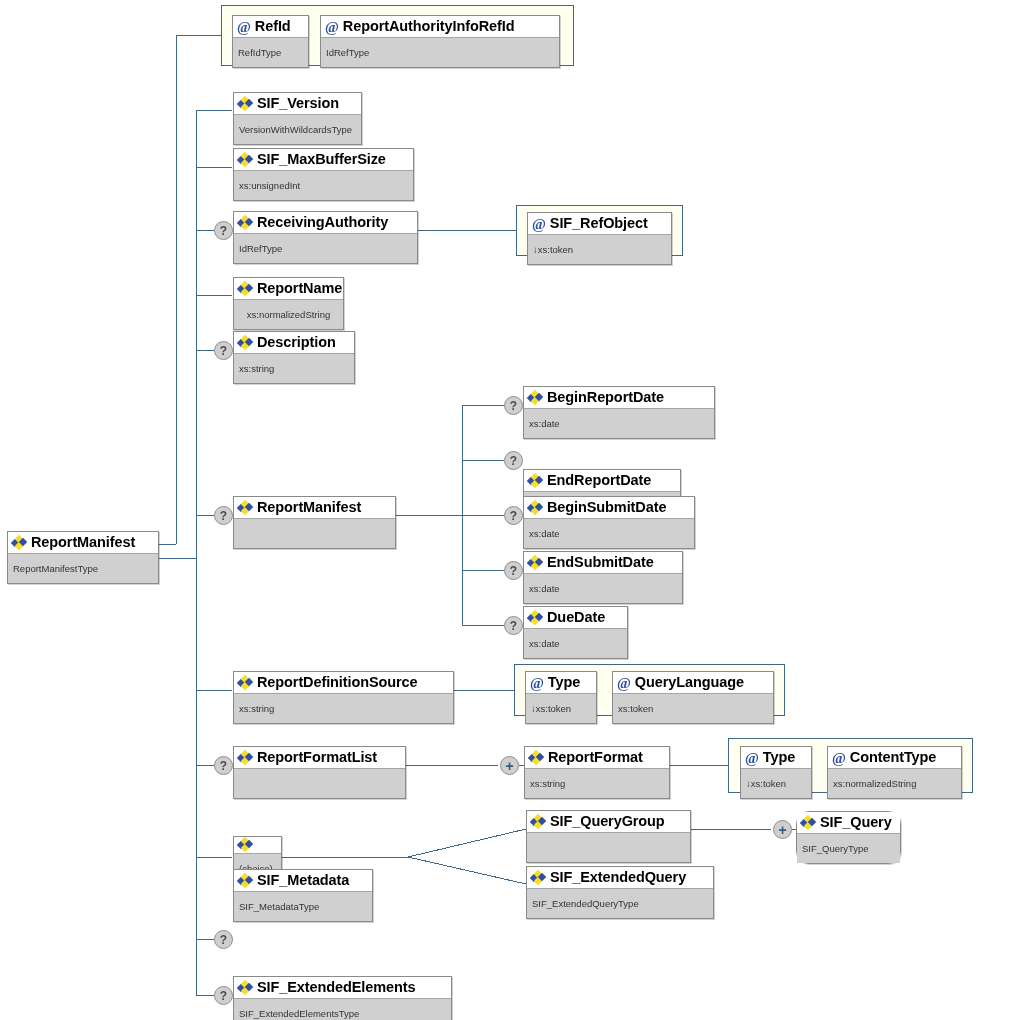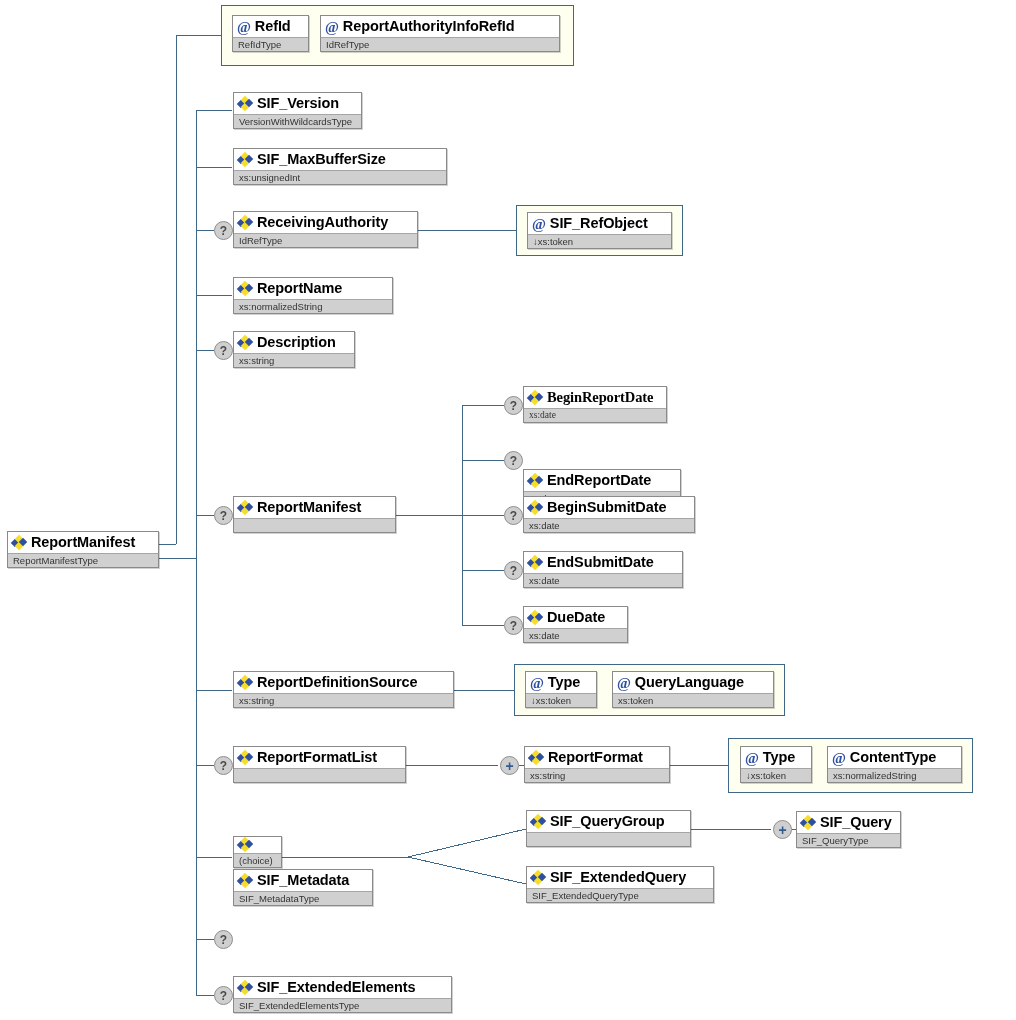"RefIdType" .node .ty { padding: 0 5px -> 8px 5px }
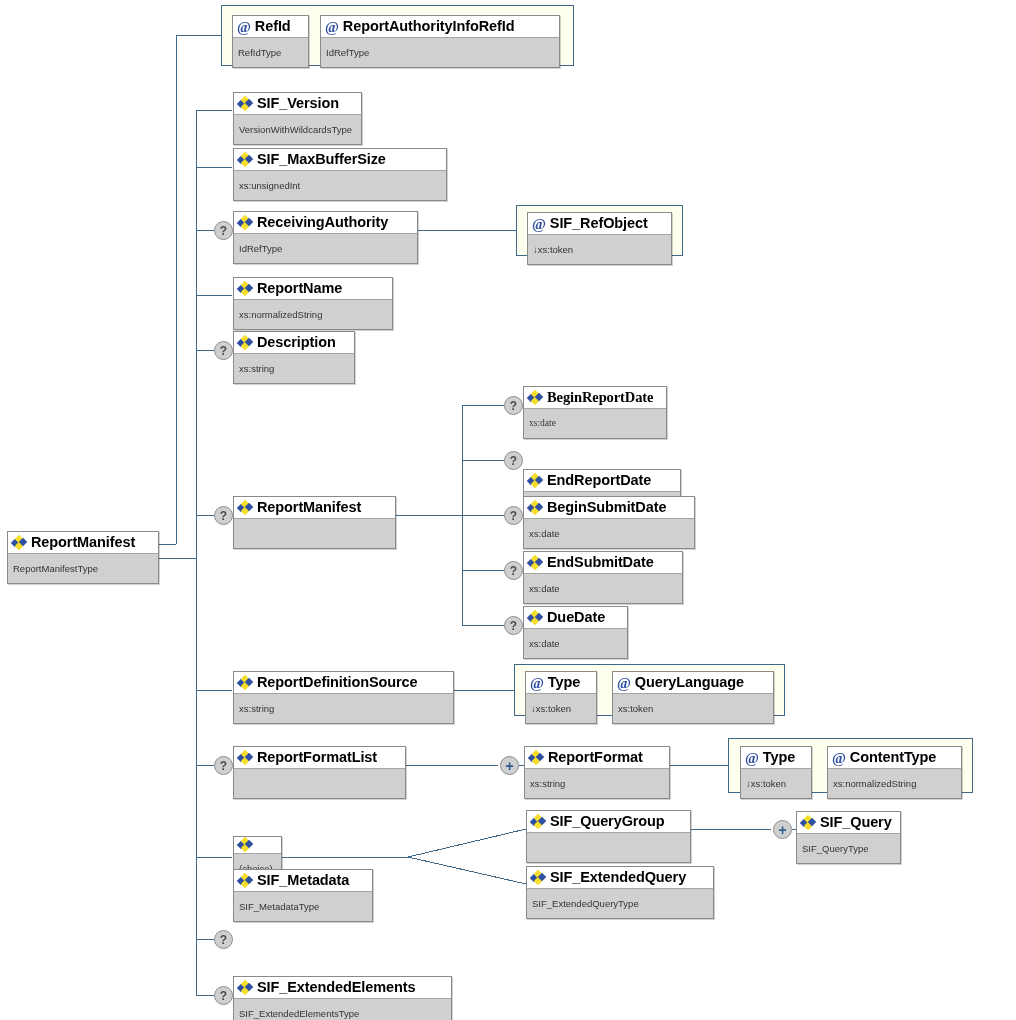"SIF_MaxBufferSize" div.node { width: 214px -> 181px }
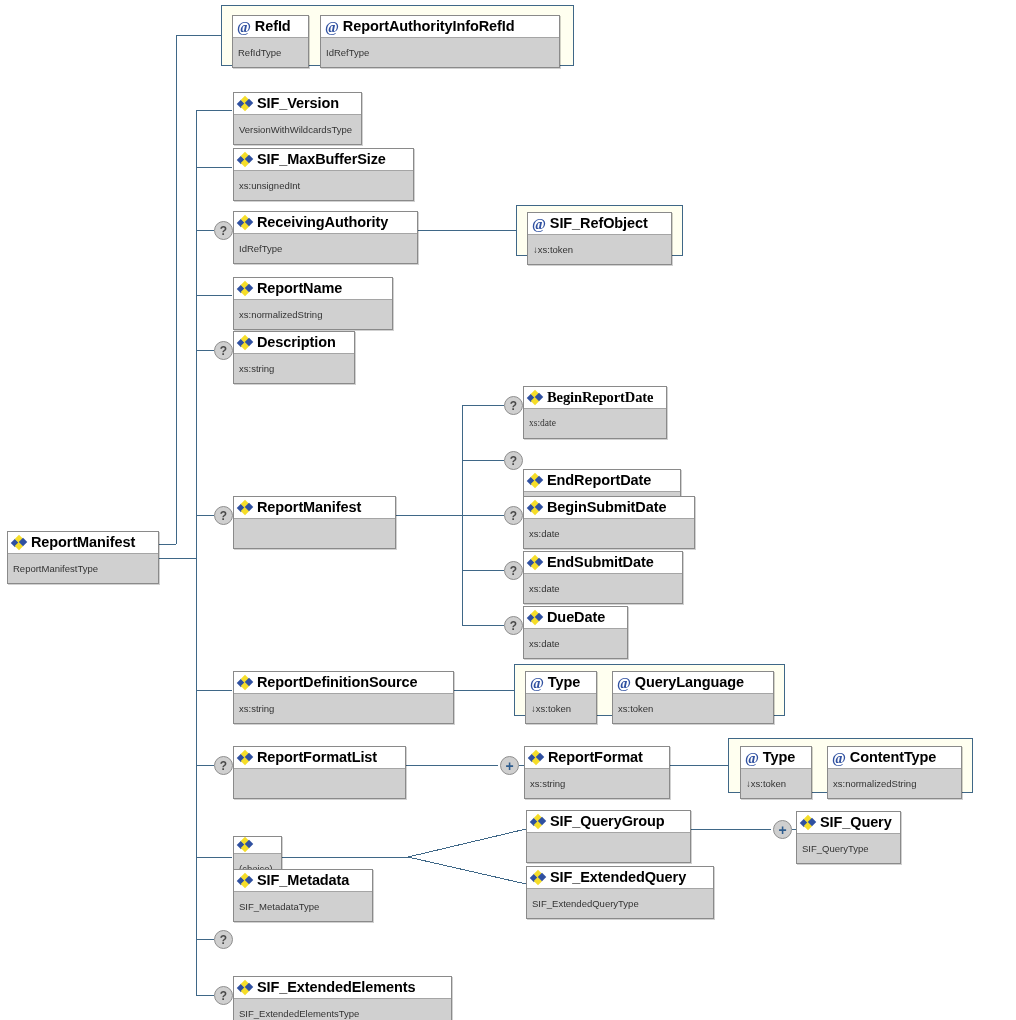"ReportName" div.node { text-align: none -> center; width: 160px -> 111px }
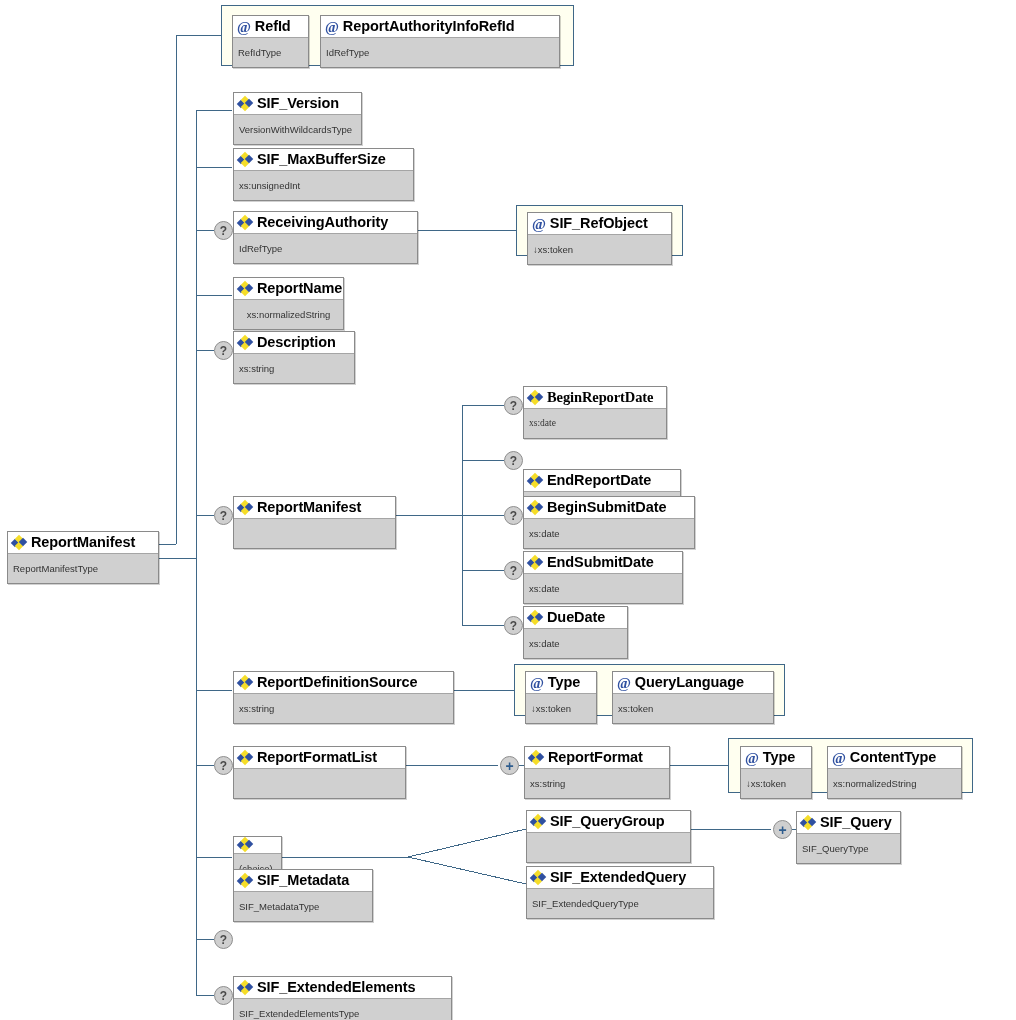"BeginReportDate" div.node { font-family: Liberation Serif, serif -> none; width: 144px -> 192px }
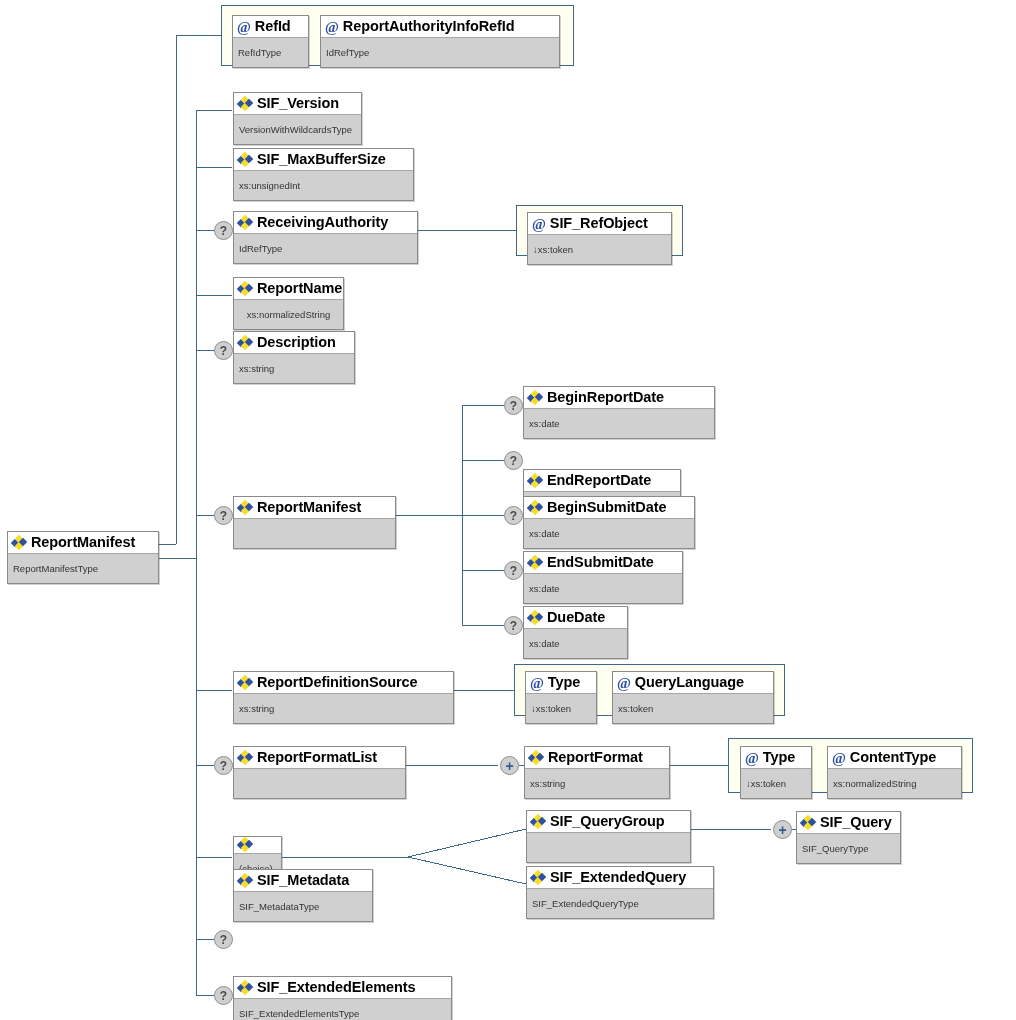"SIF_Query" div.node { border-radius: none -> 13px }
